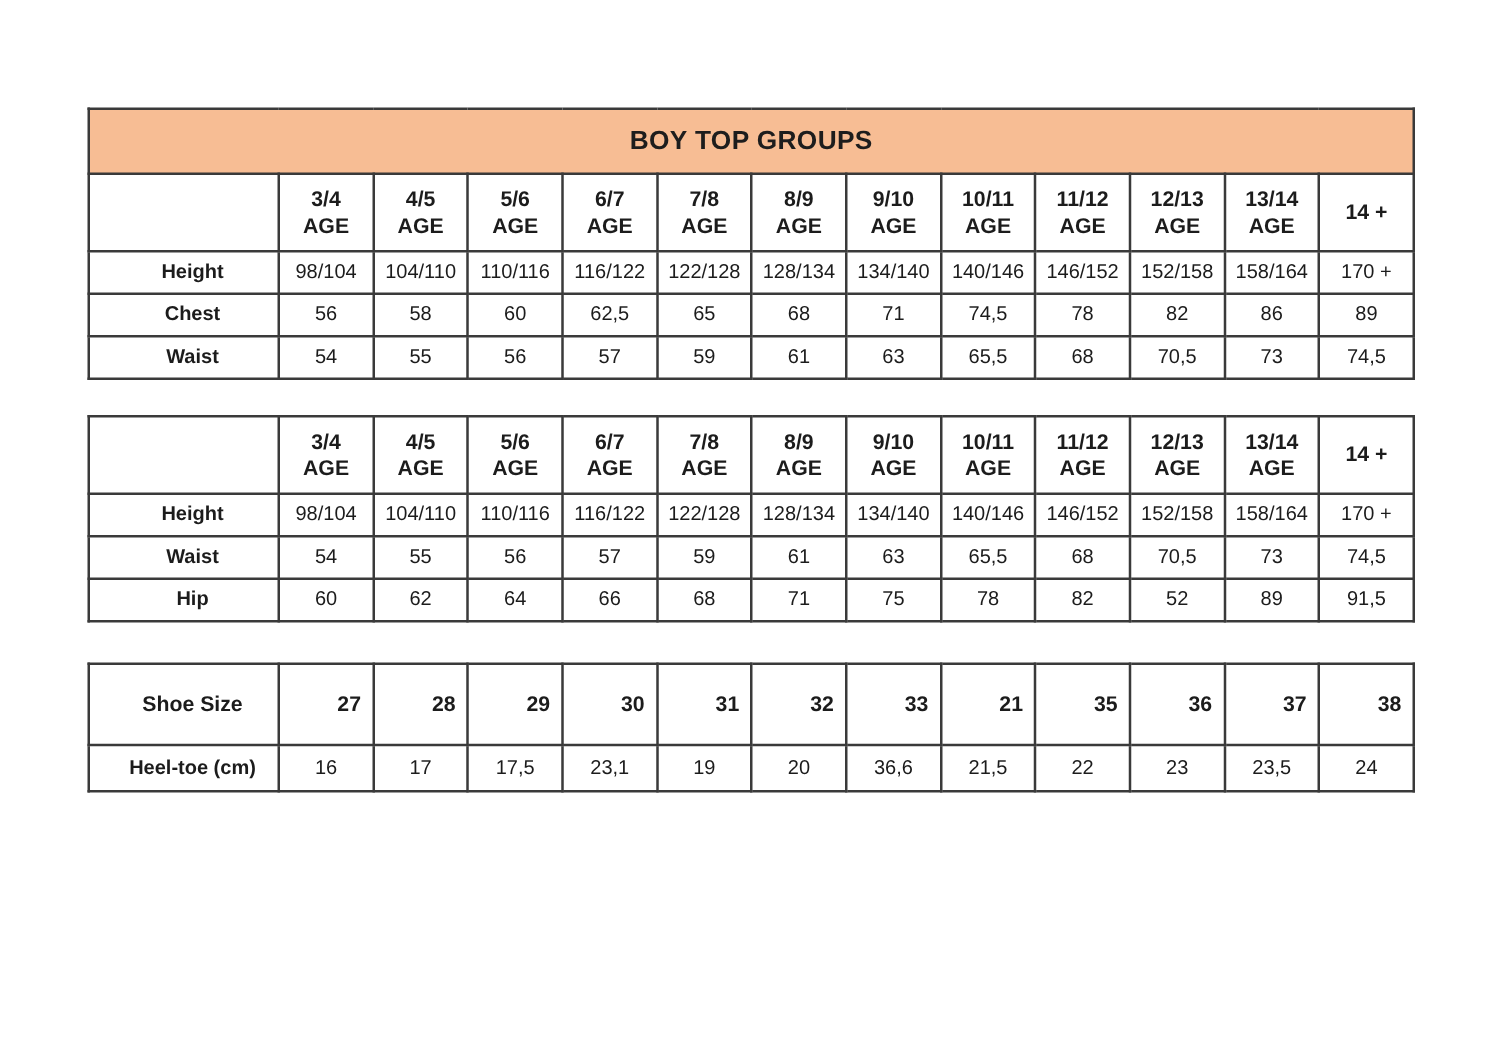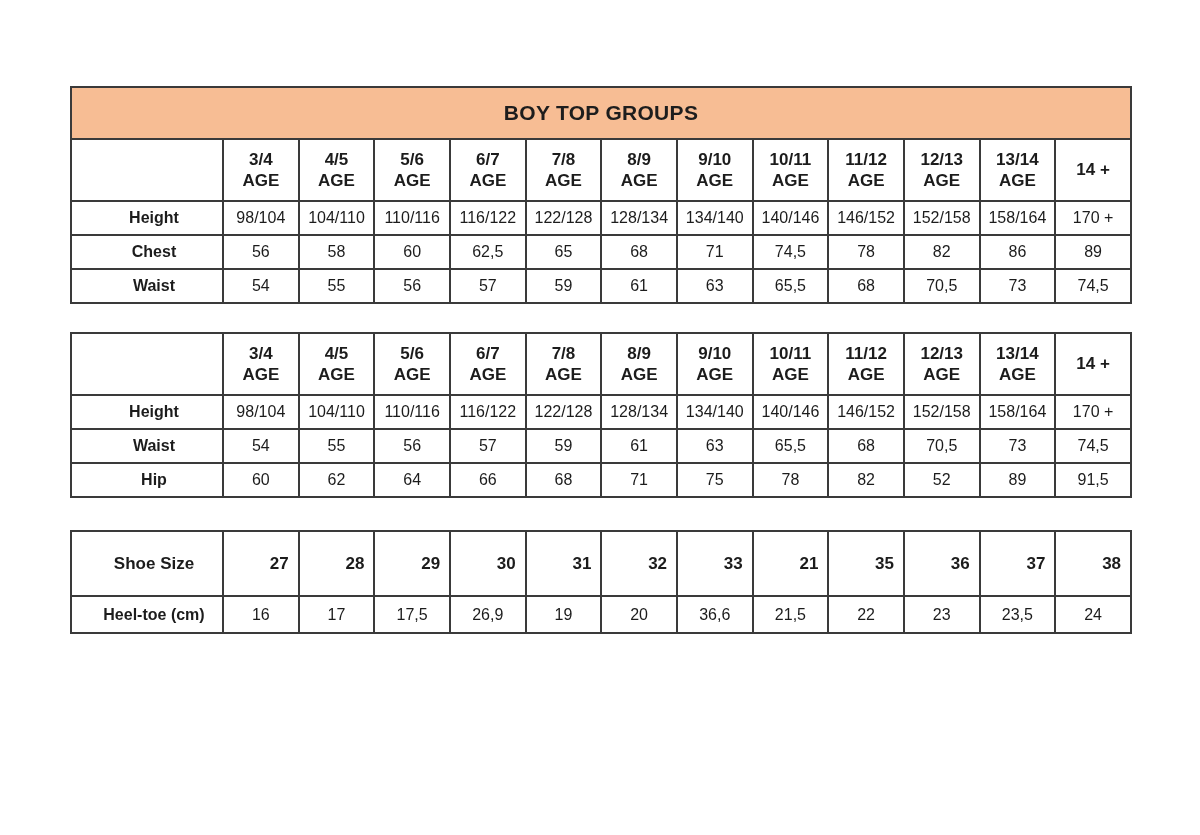"26,9" td { text: 26,9 -> 23,1 }
